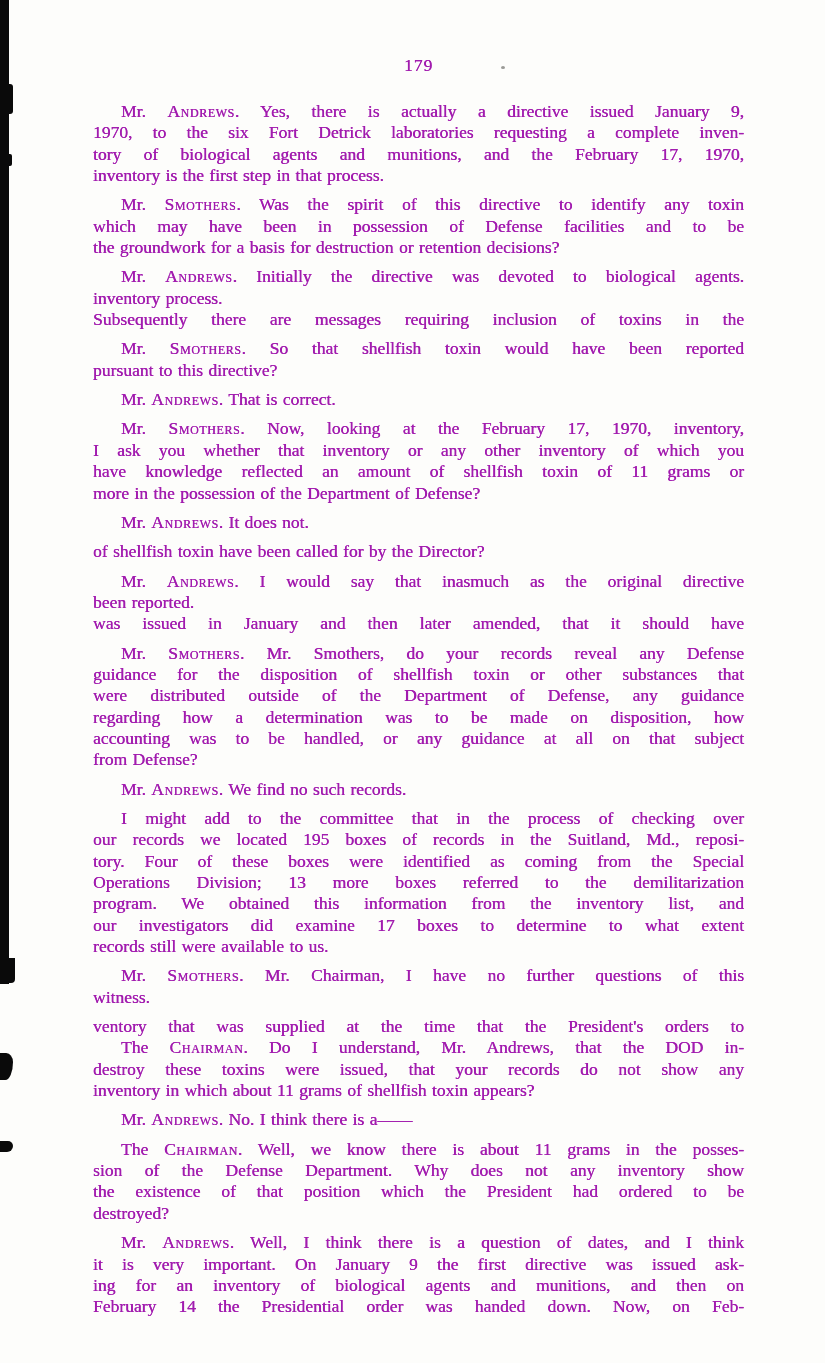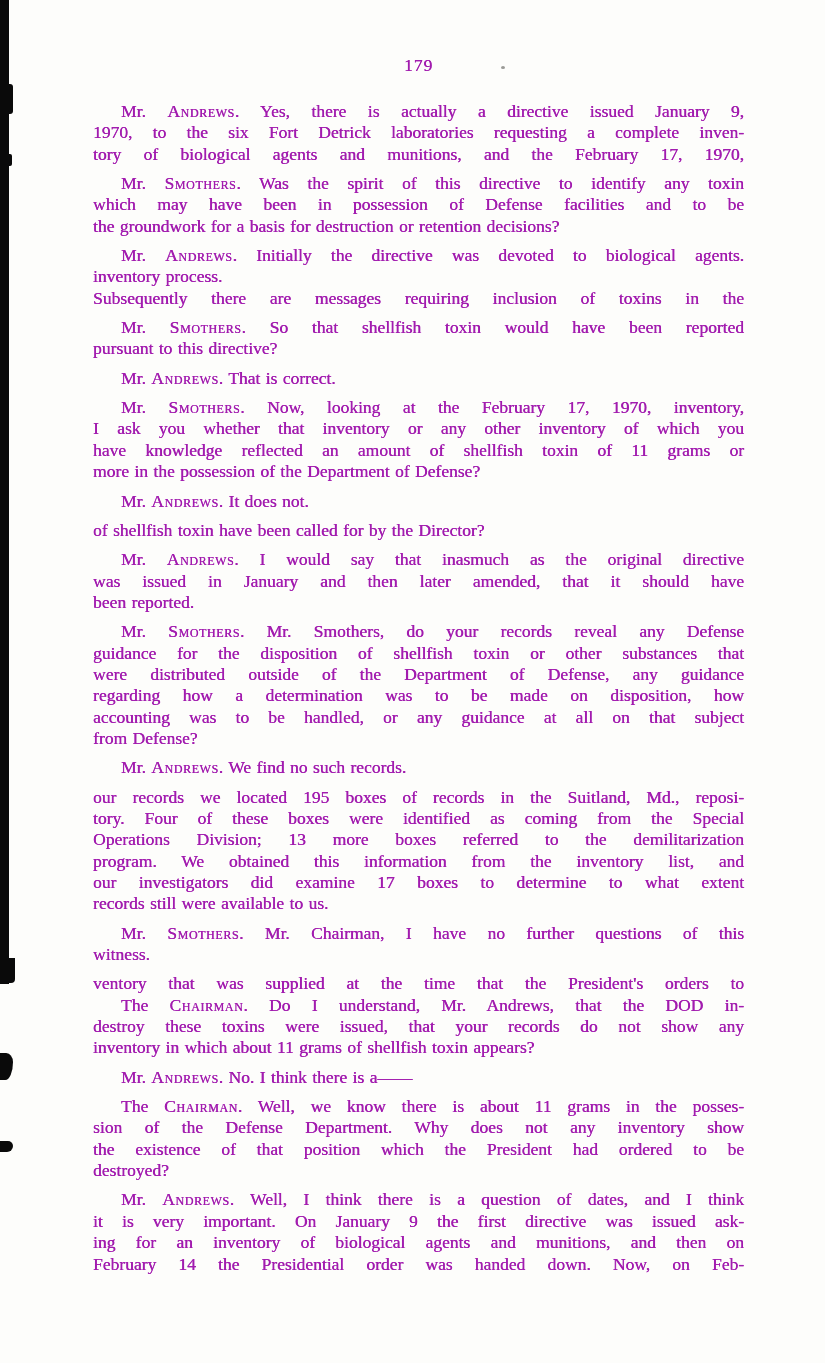"inventory is the first step" div.ln { html: none -> <div>inventory is the first step in that process.</div> }
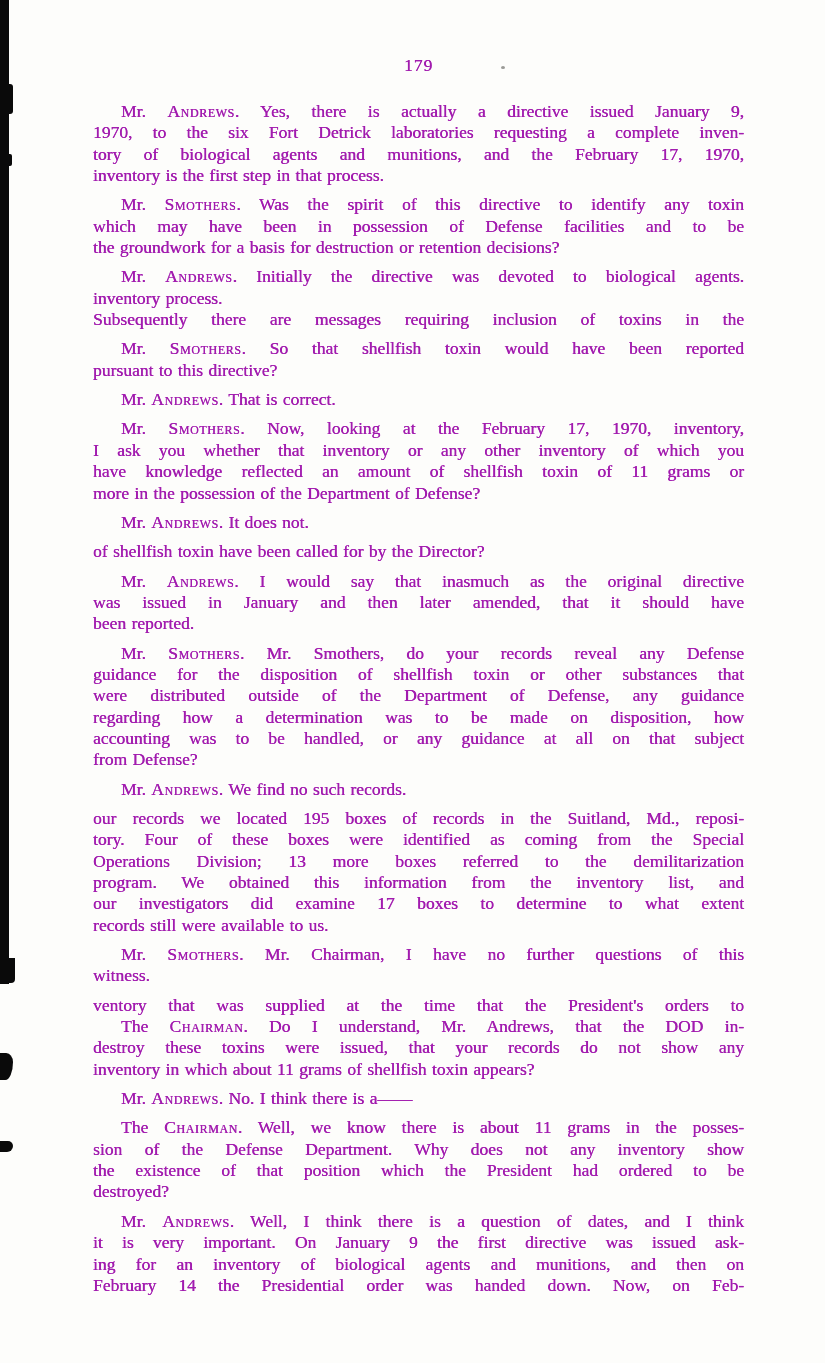"was issued in January and" div.ln { order: before "been reported." -> after "been reported." }
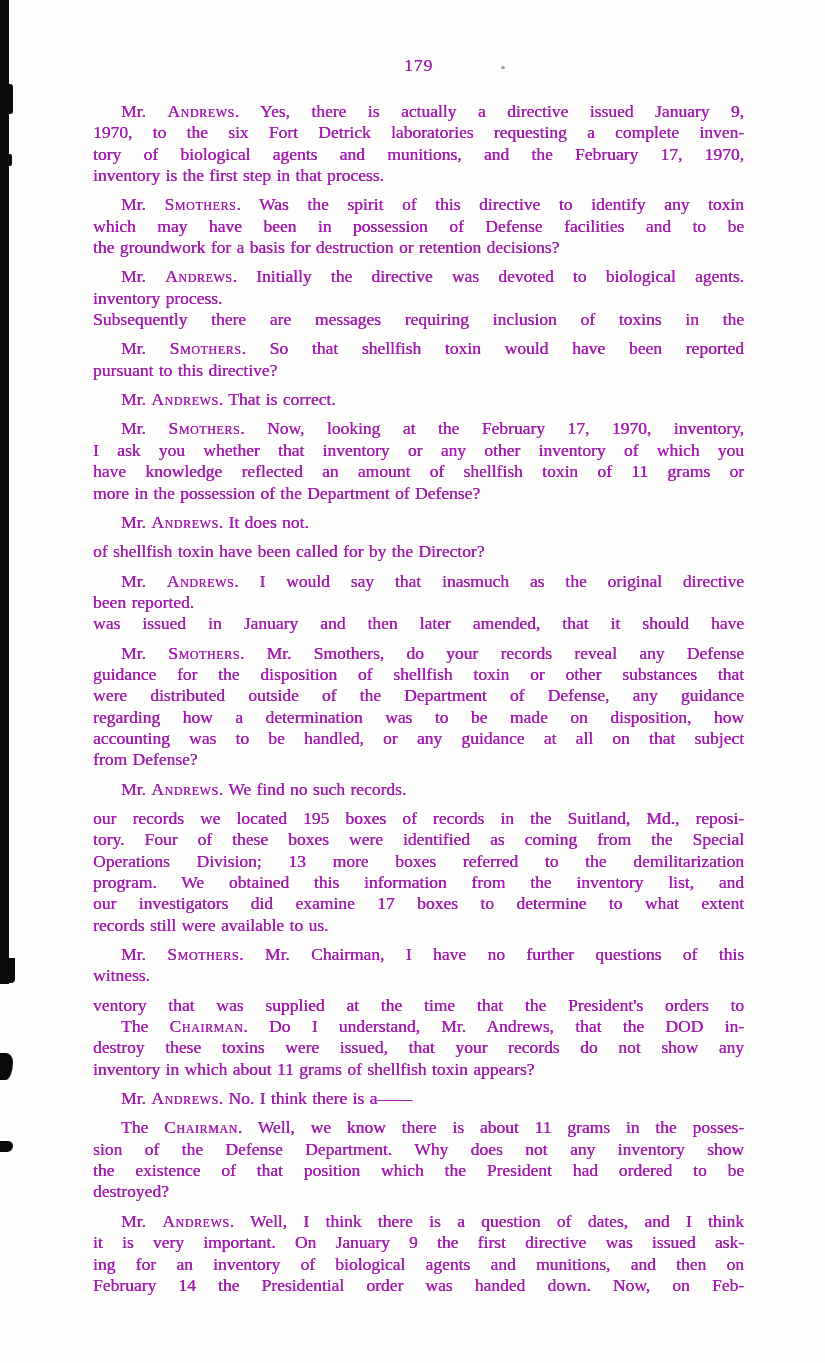"I might add to the" div.ln { html: none -> <div>I might add to the committee that in the process of checking over</div> }
